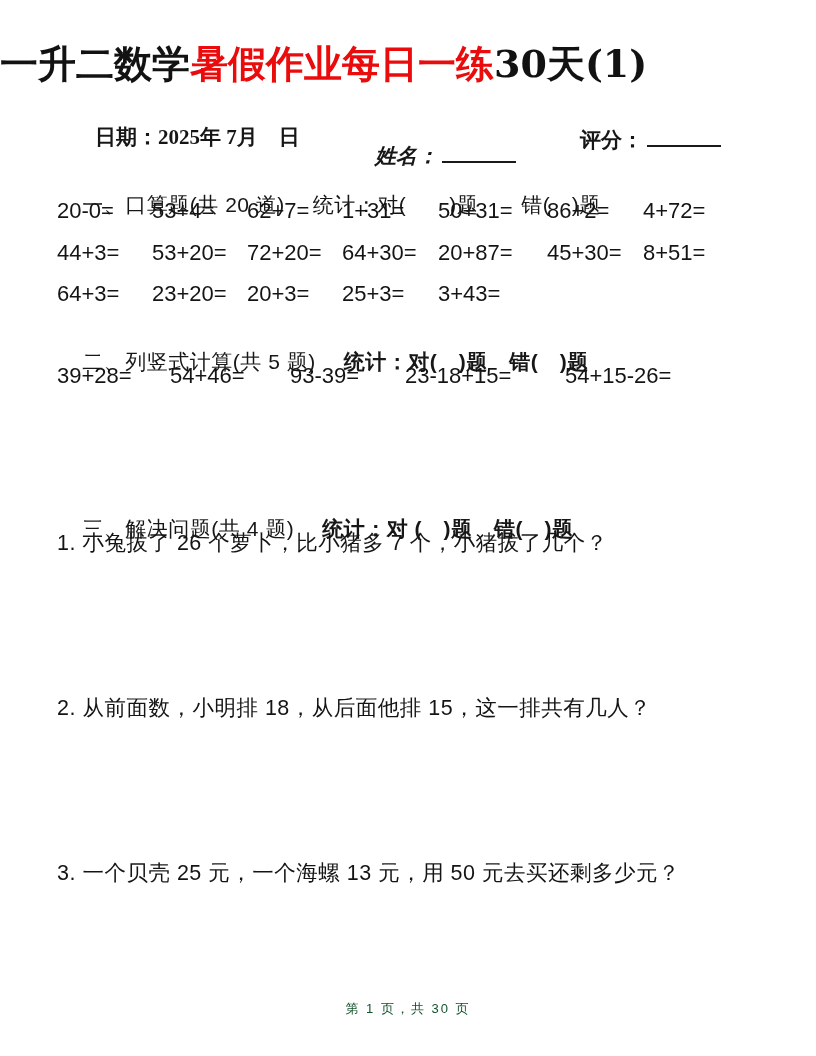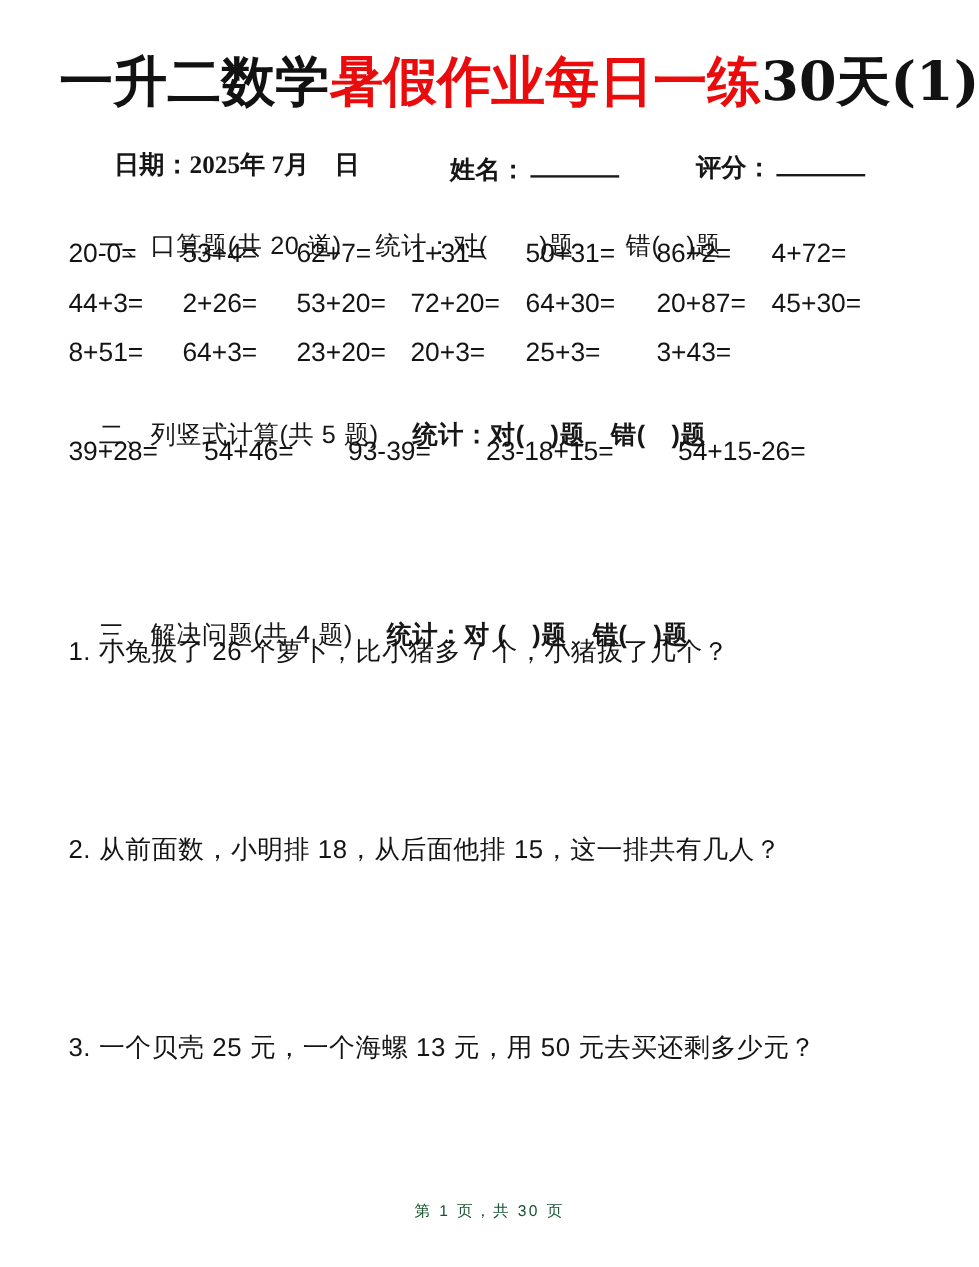"一升二数学暑假作业每日一练30天(1)" .title { font-size: 45px -> 38px; text-align: right -> left }
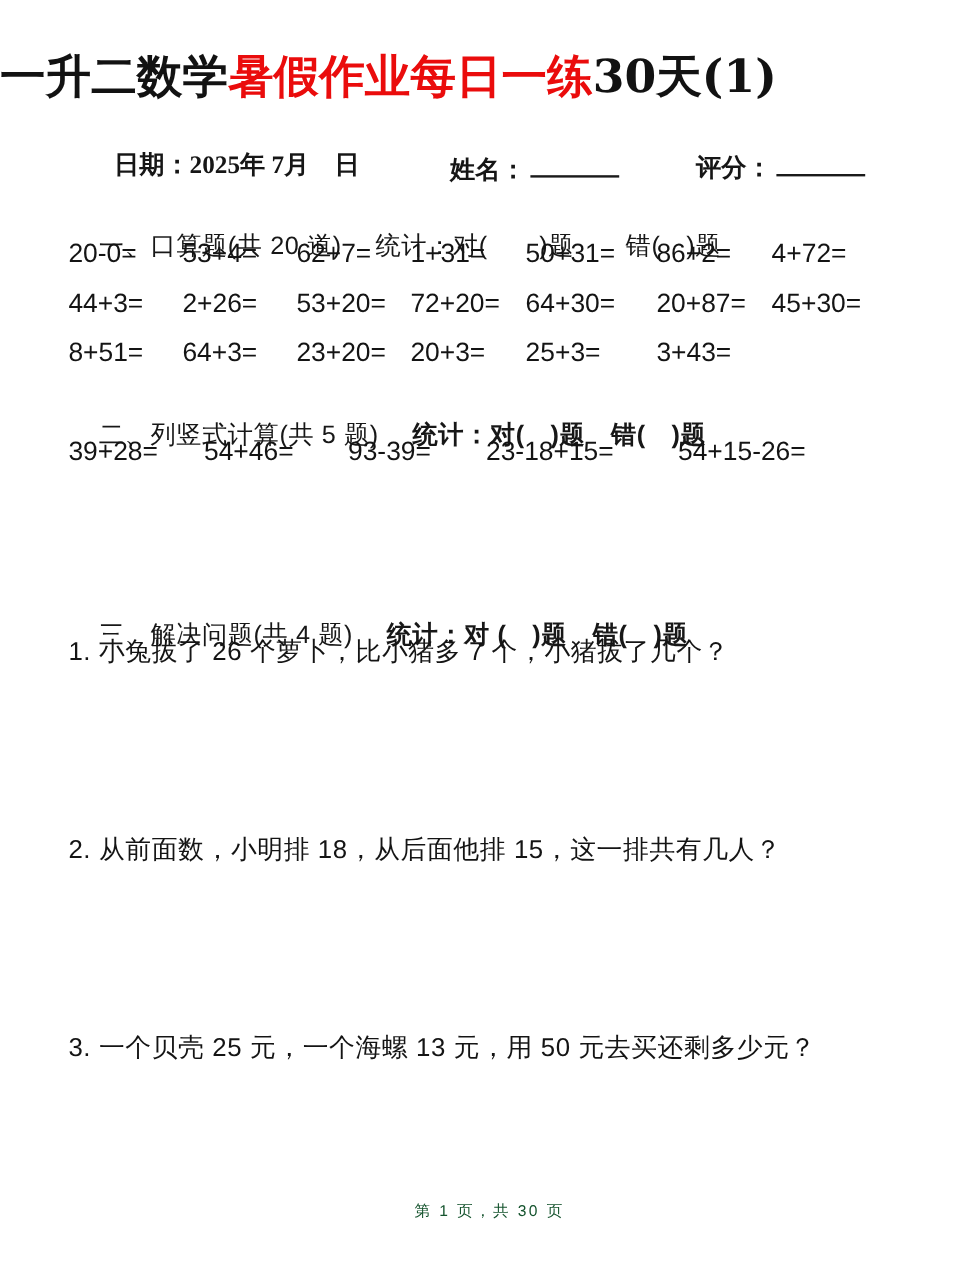"姓名：" .info-name { font-style: none -> italic; top: 1px -> 16px }
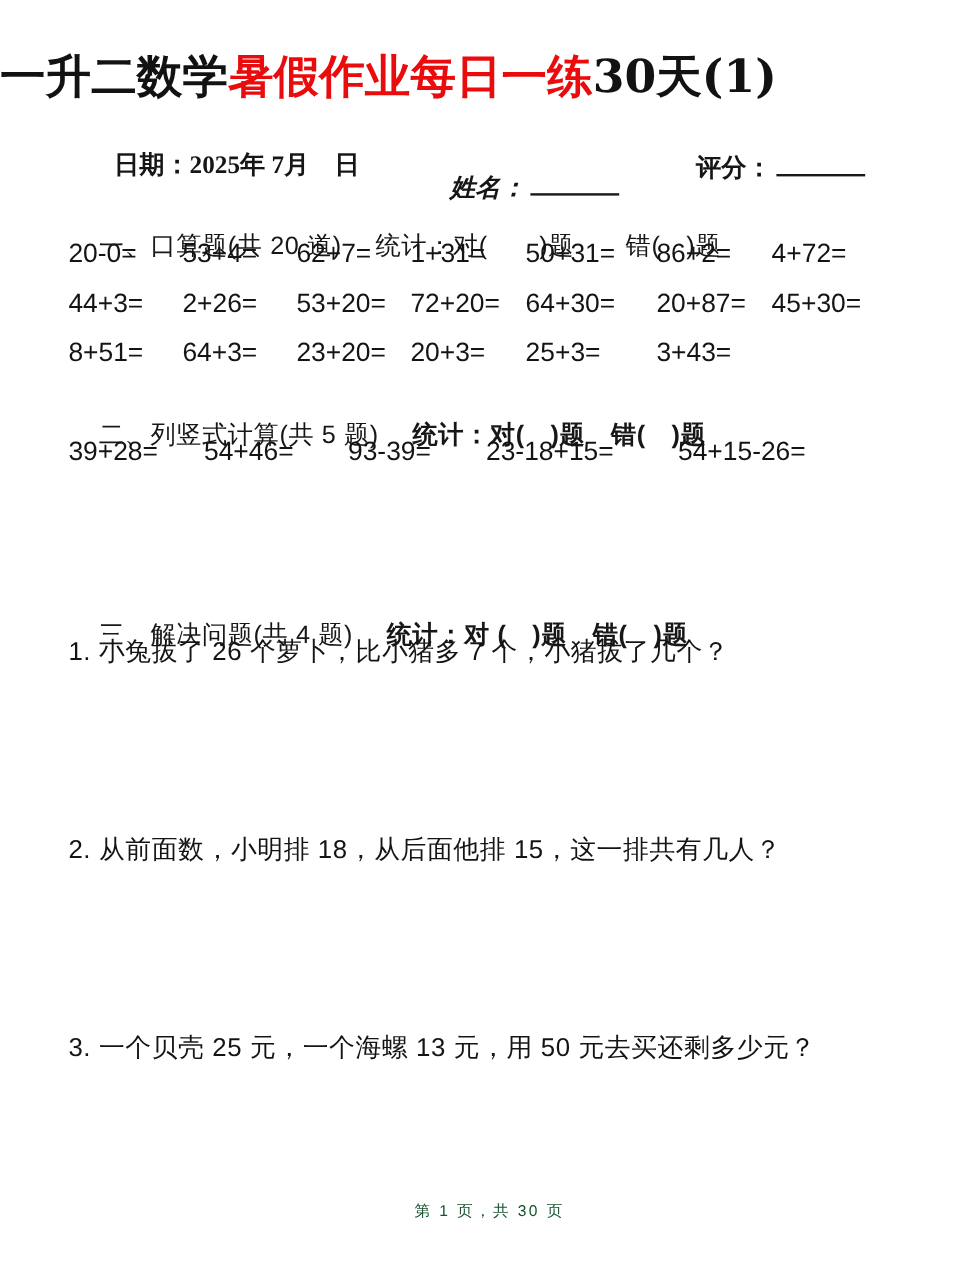"2+26=" span.cell { html: <span>2+26=</span> -> none }
